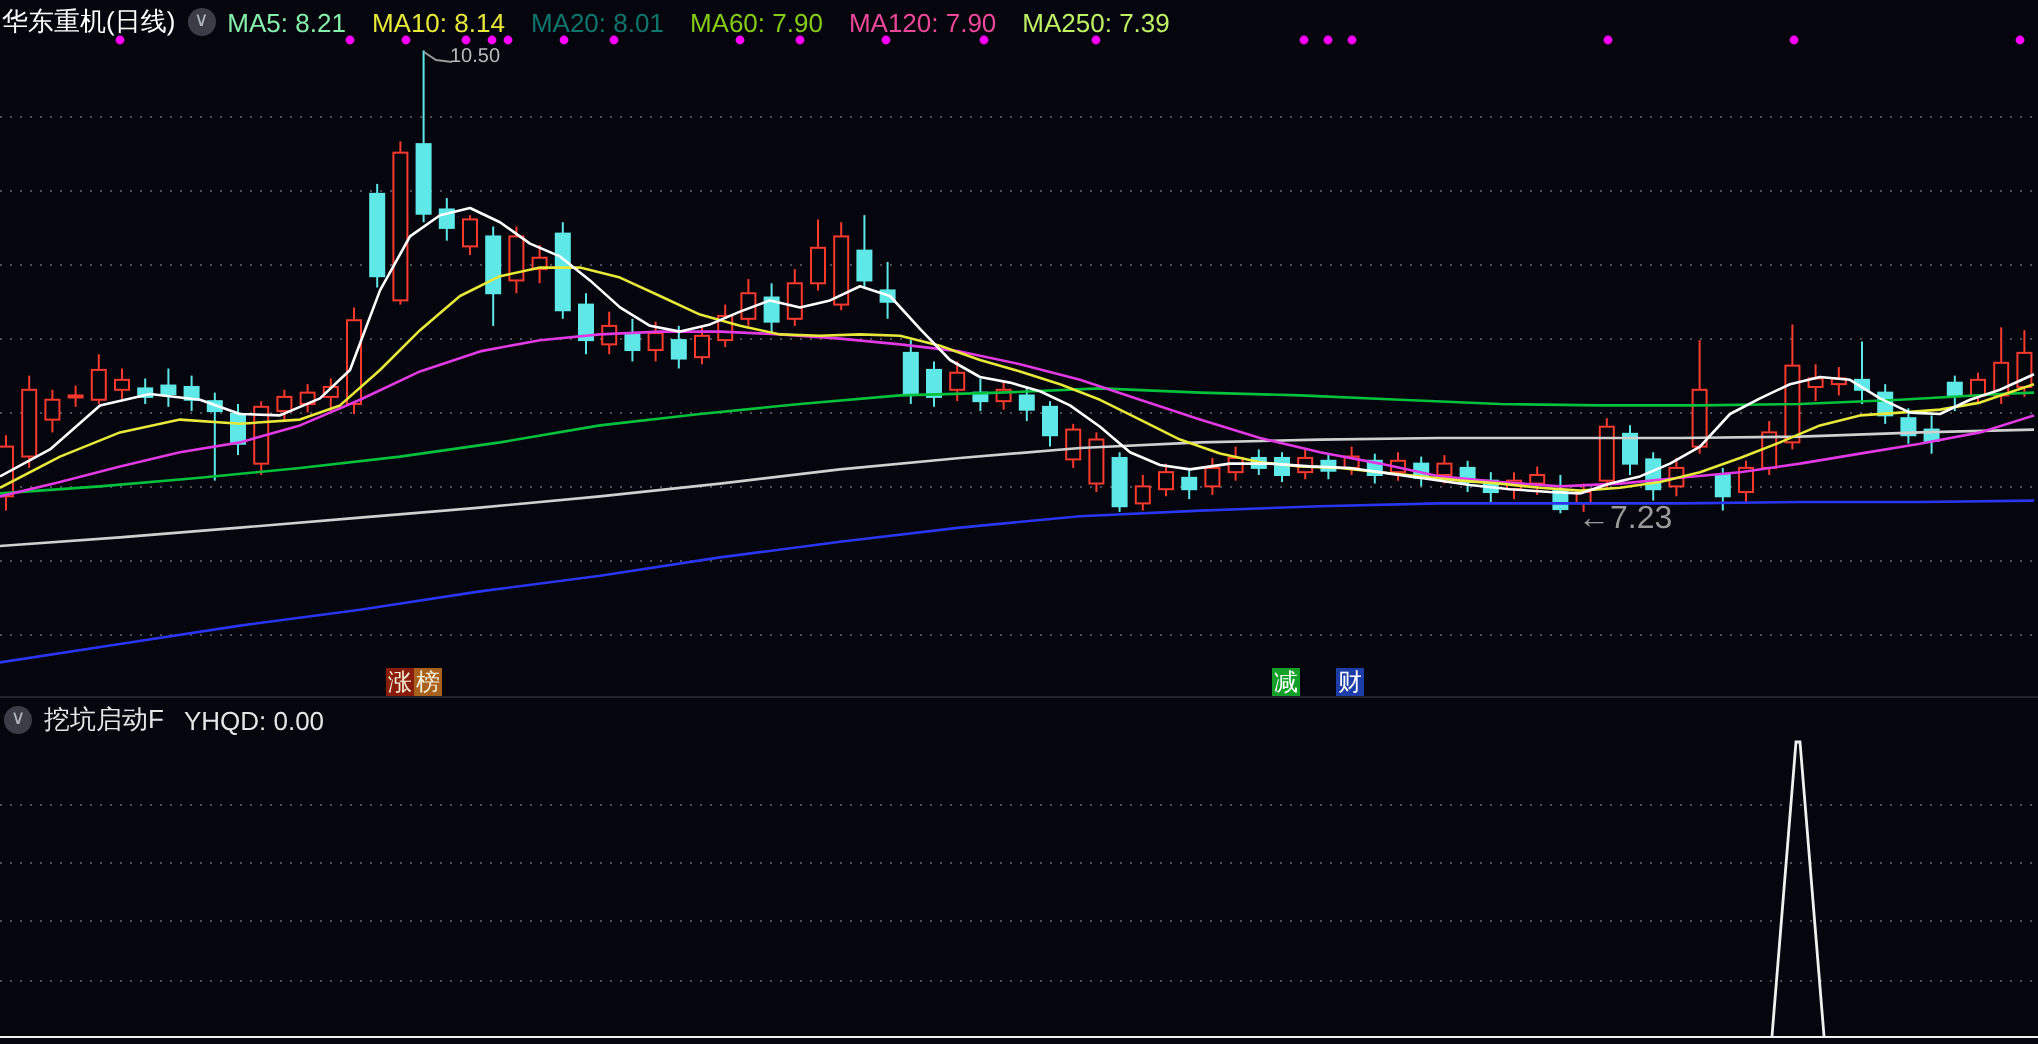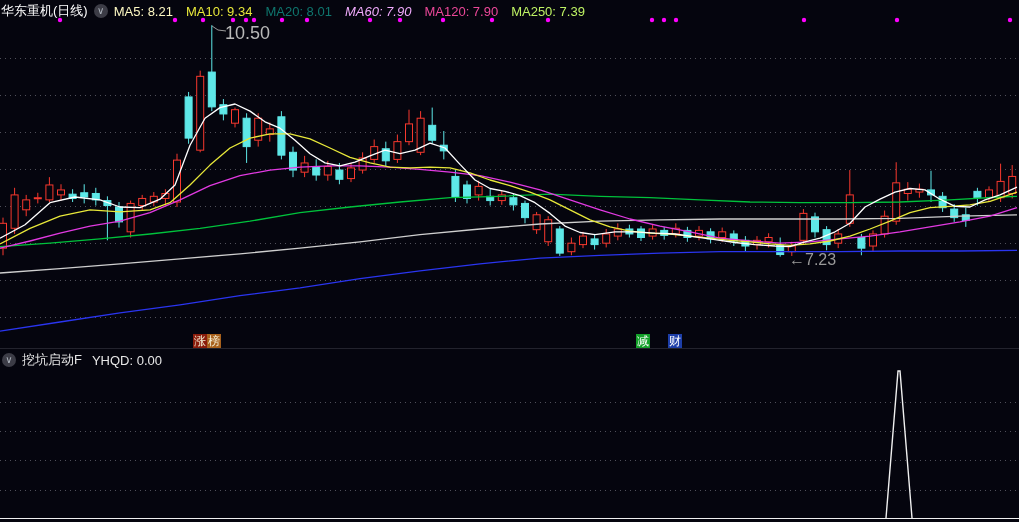"MA5: 8.21" span.ma-label { color: #fef9c3 -> #86efac }
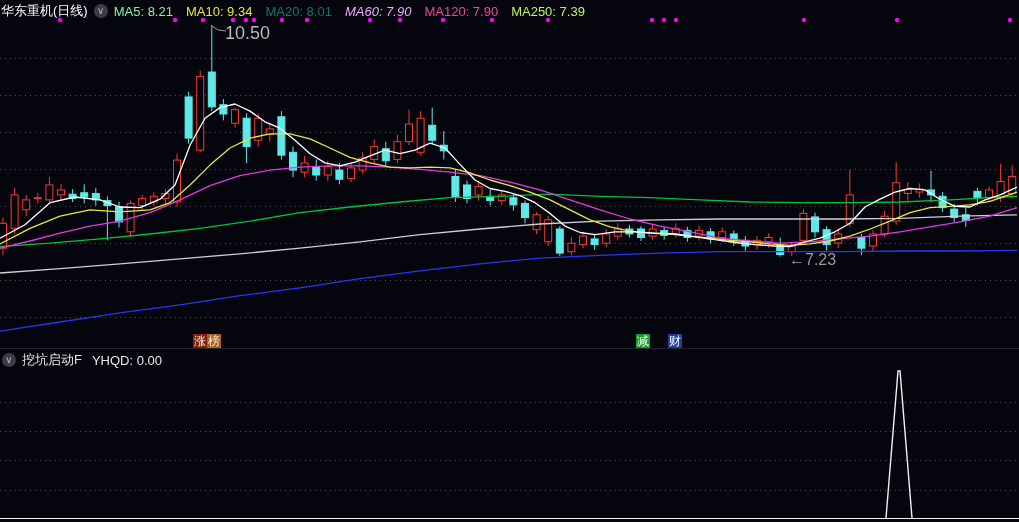"MA10: 9.34" span.ma-label { text: 9.34 -> 8.14 }
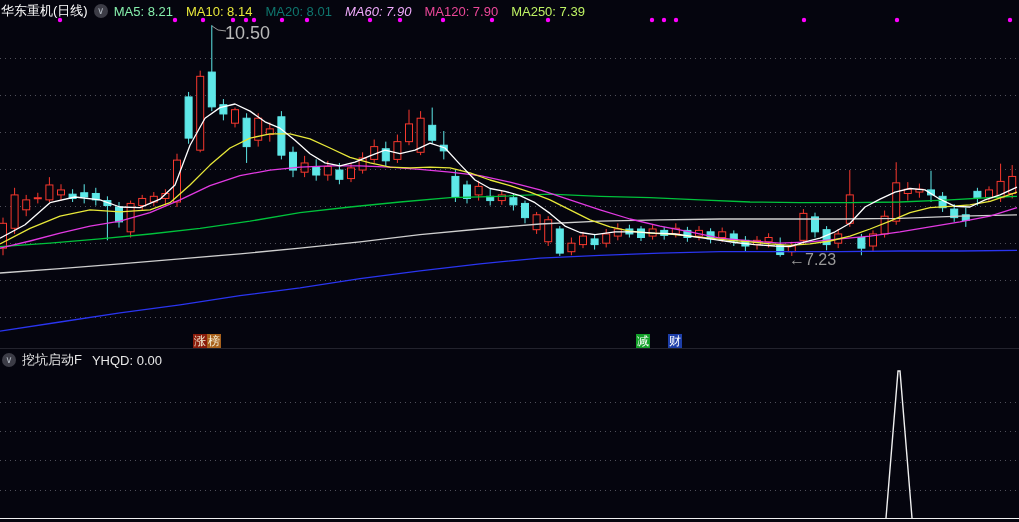"MA60: 7.90" span.ma-label { color: #f0abfc -> #84cc16; font-style: italic -> none }
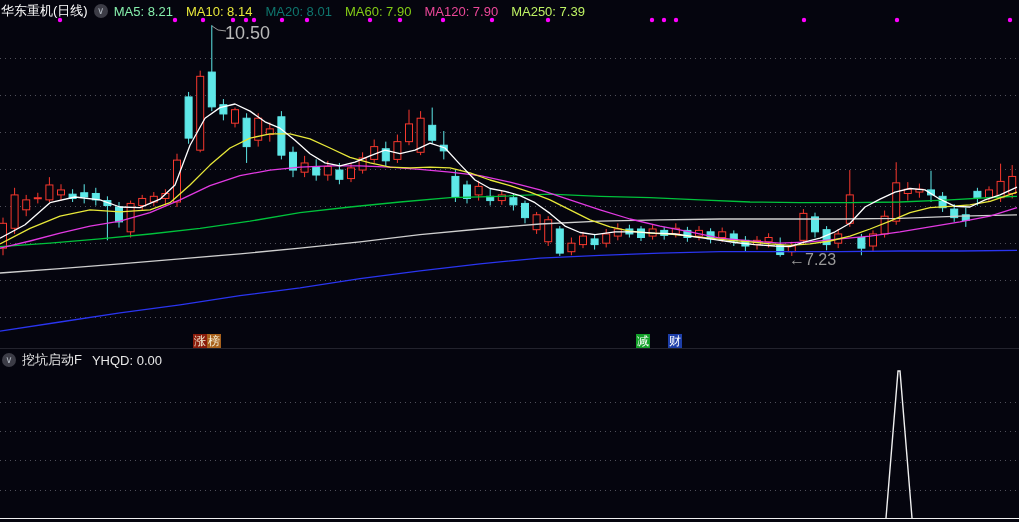"10.50" .ann { font-size: 18px -> 10px }
